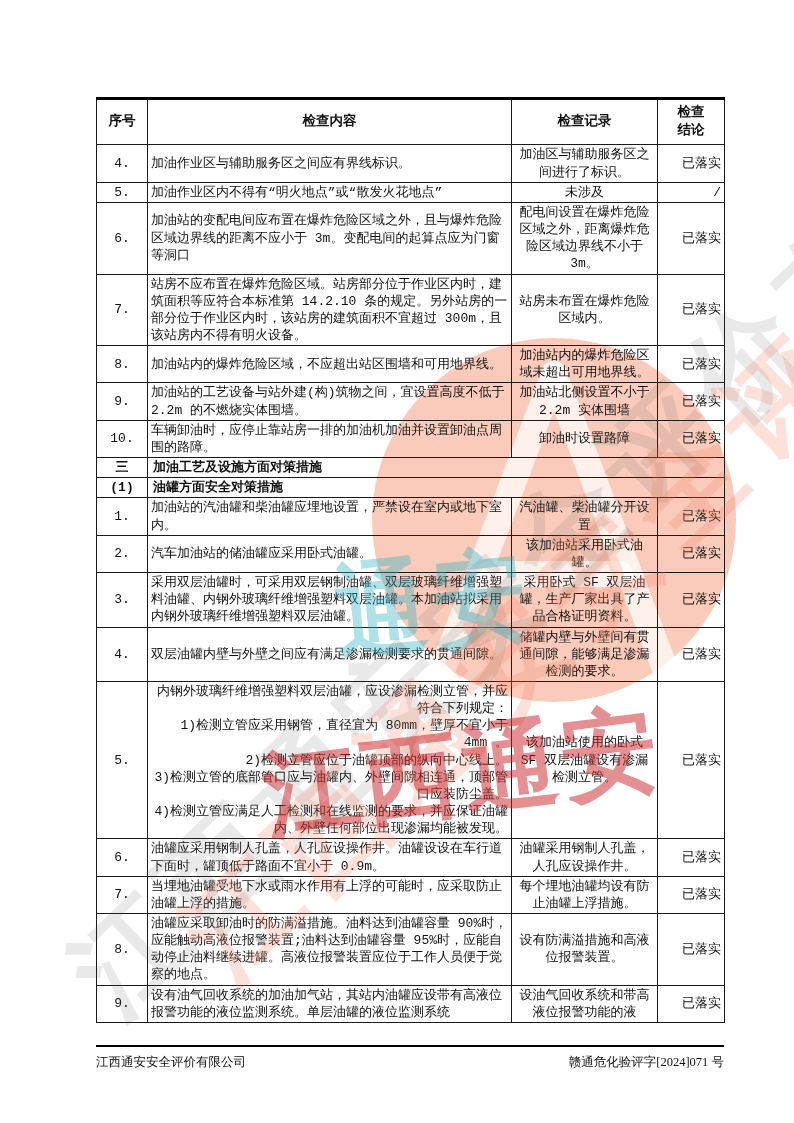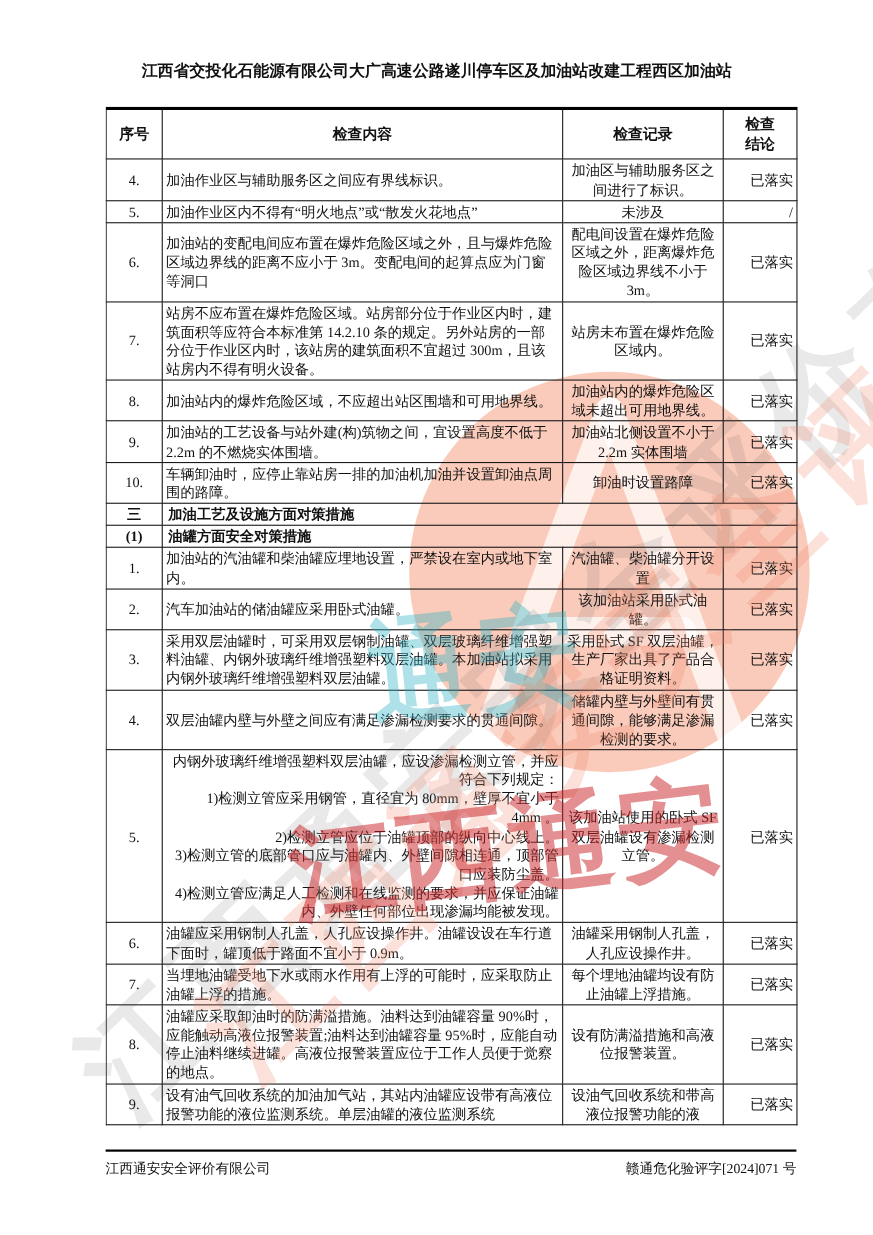"江西省交投化石能源有限公司大广高速公路遂川停车区及加油站改建工程西区加油站" div { html: <div>江西省交投化石能源有限公司大广高速公路遂川停车区及加油站改建工程西区加油站</div> -> none }
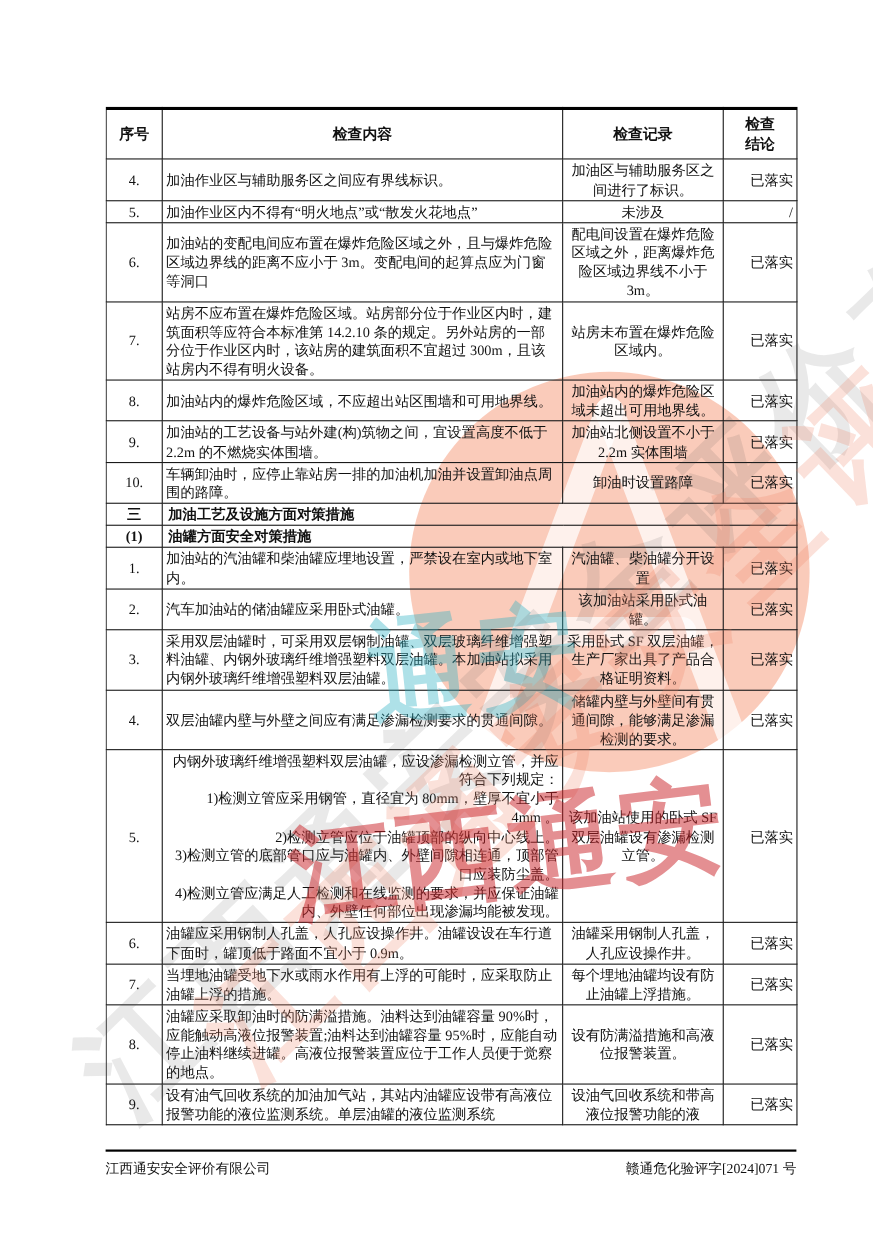"序号" table.inspection { font-family: none -> Liberation Mono, monospace }
